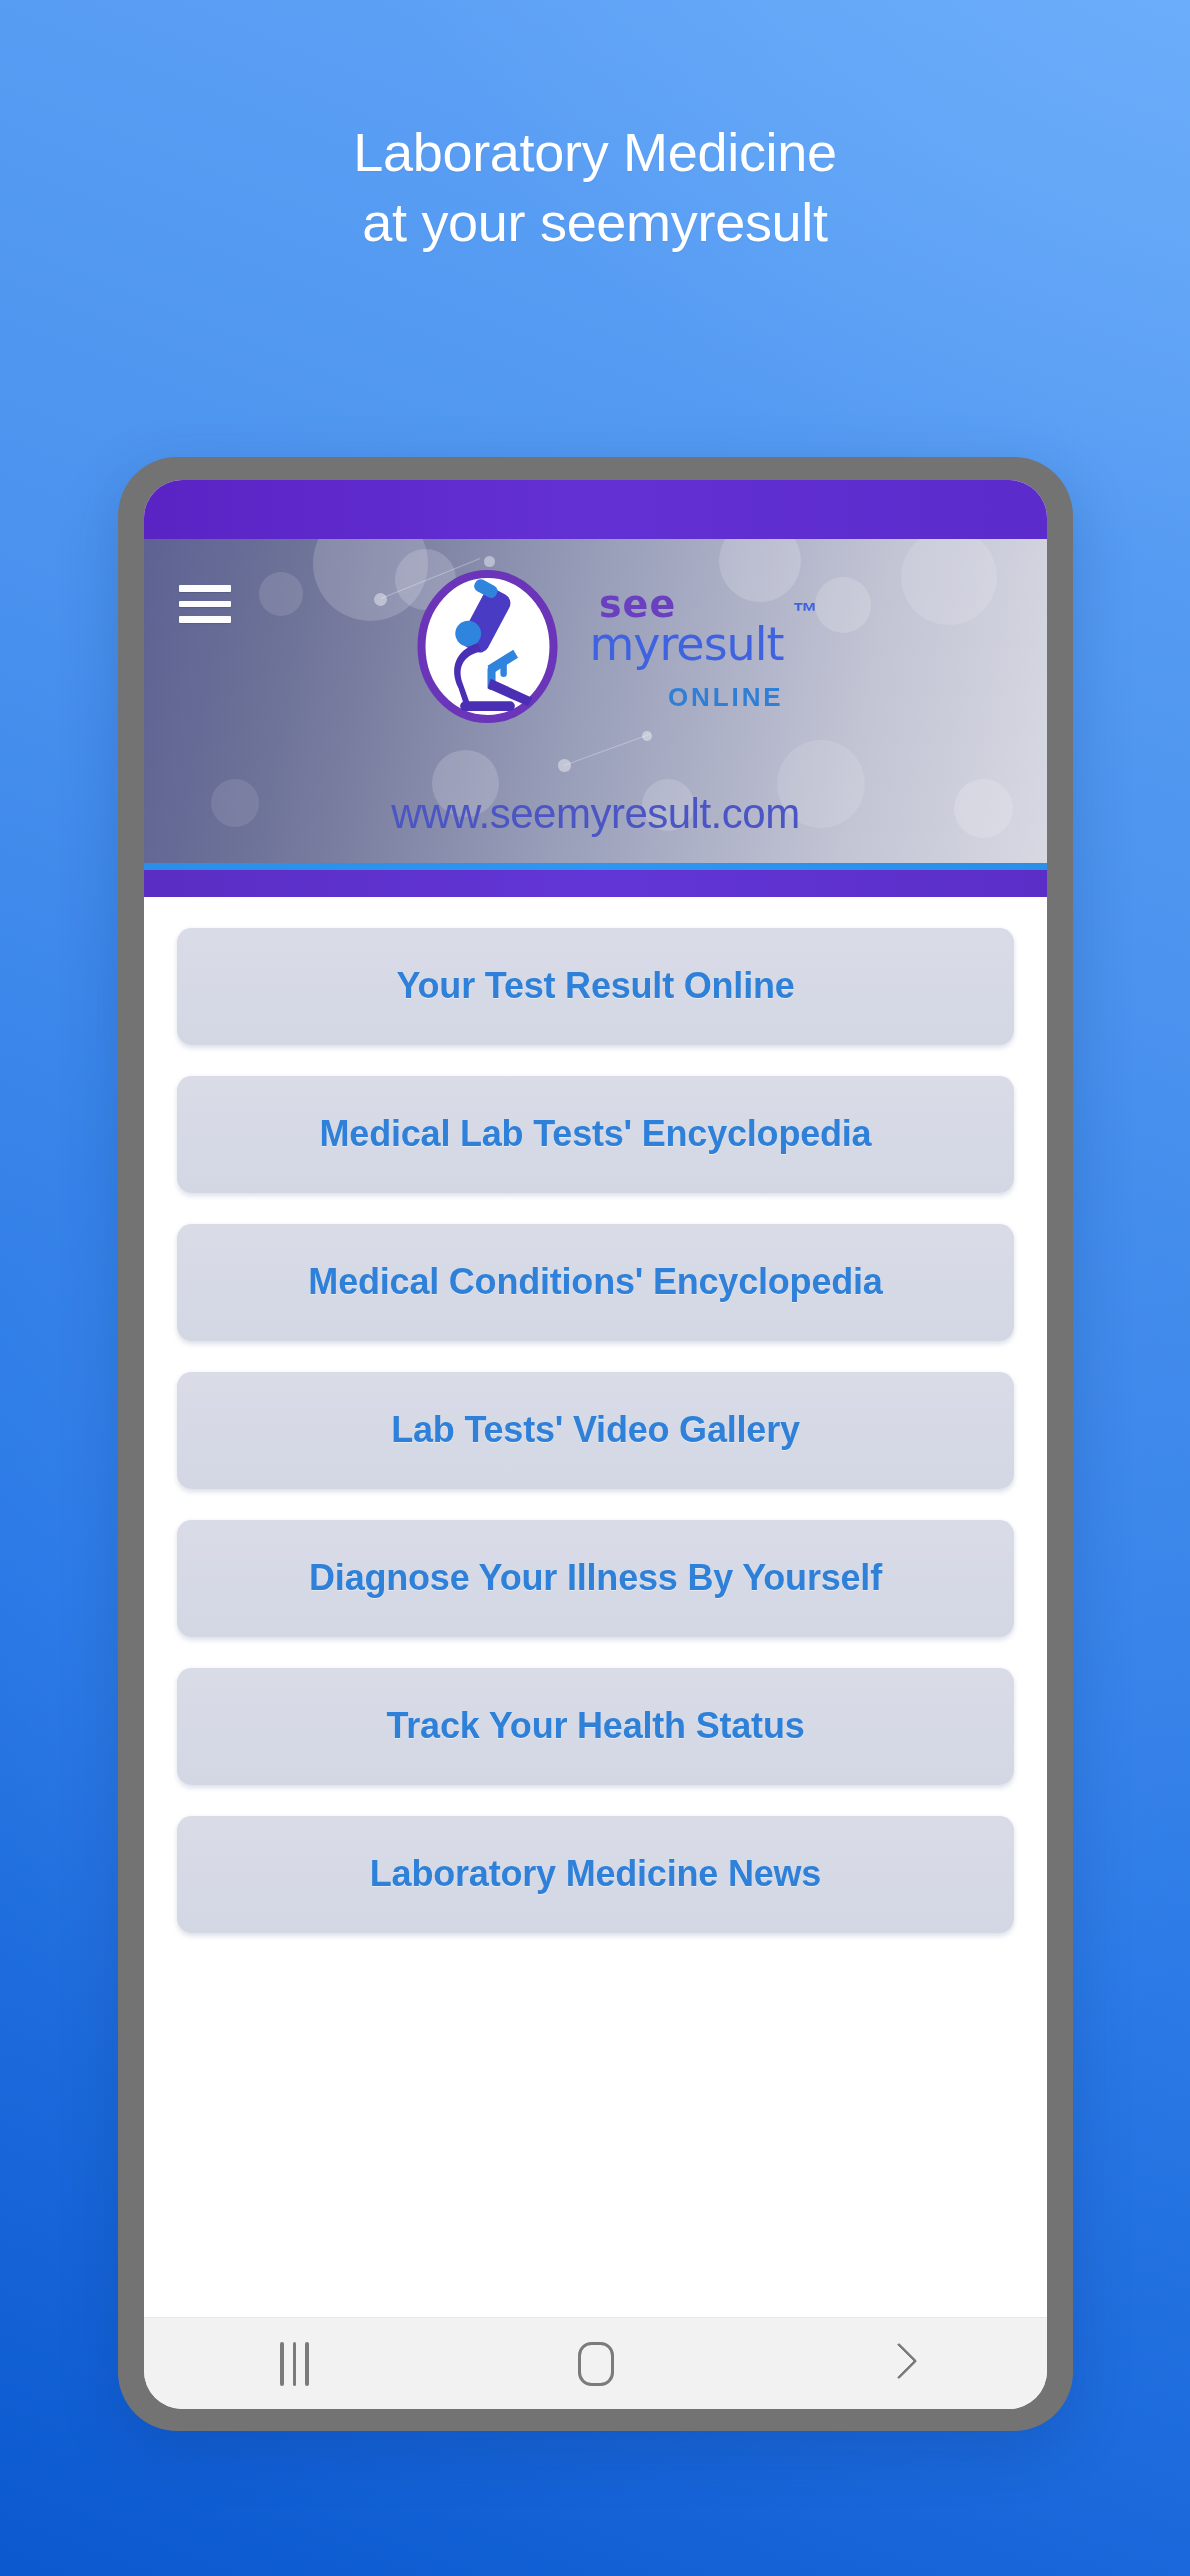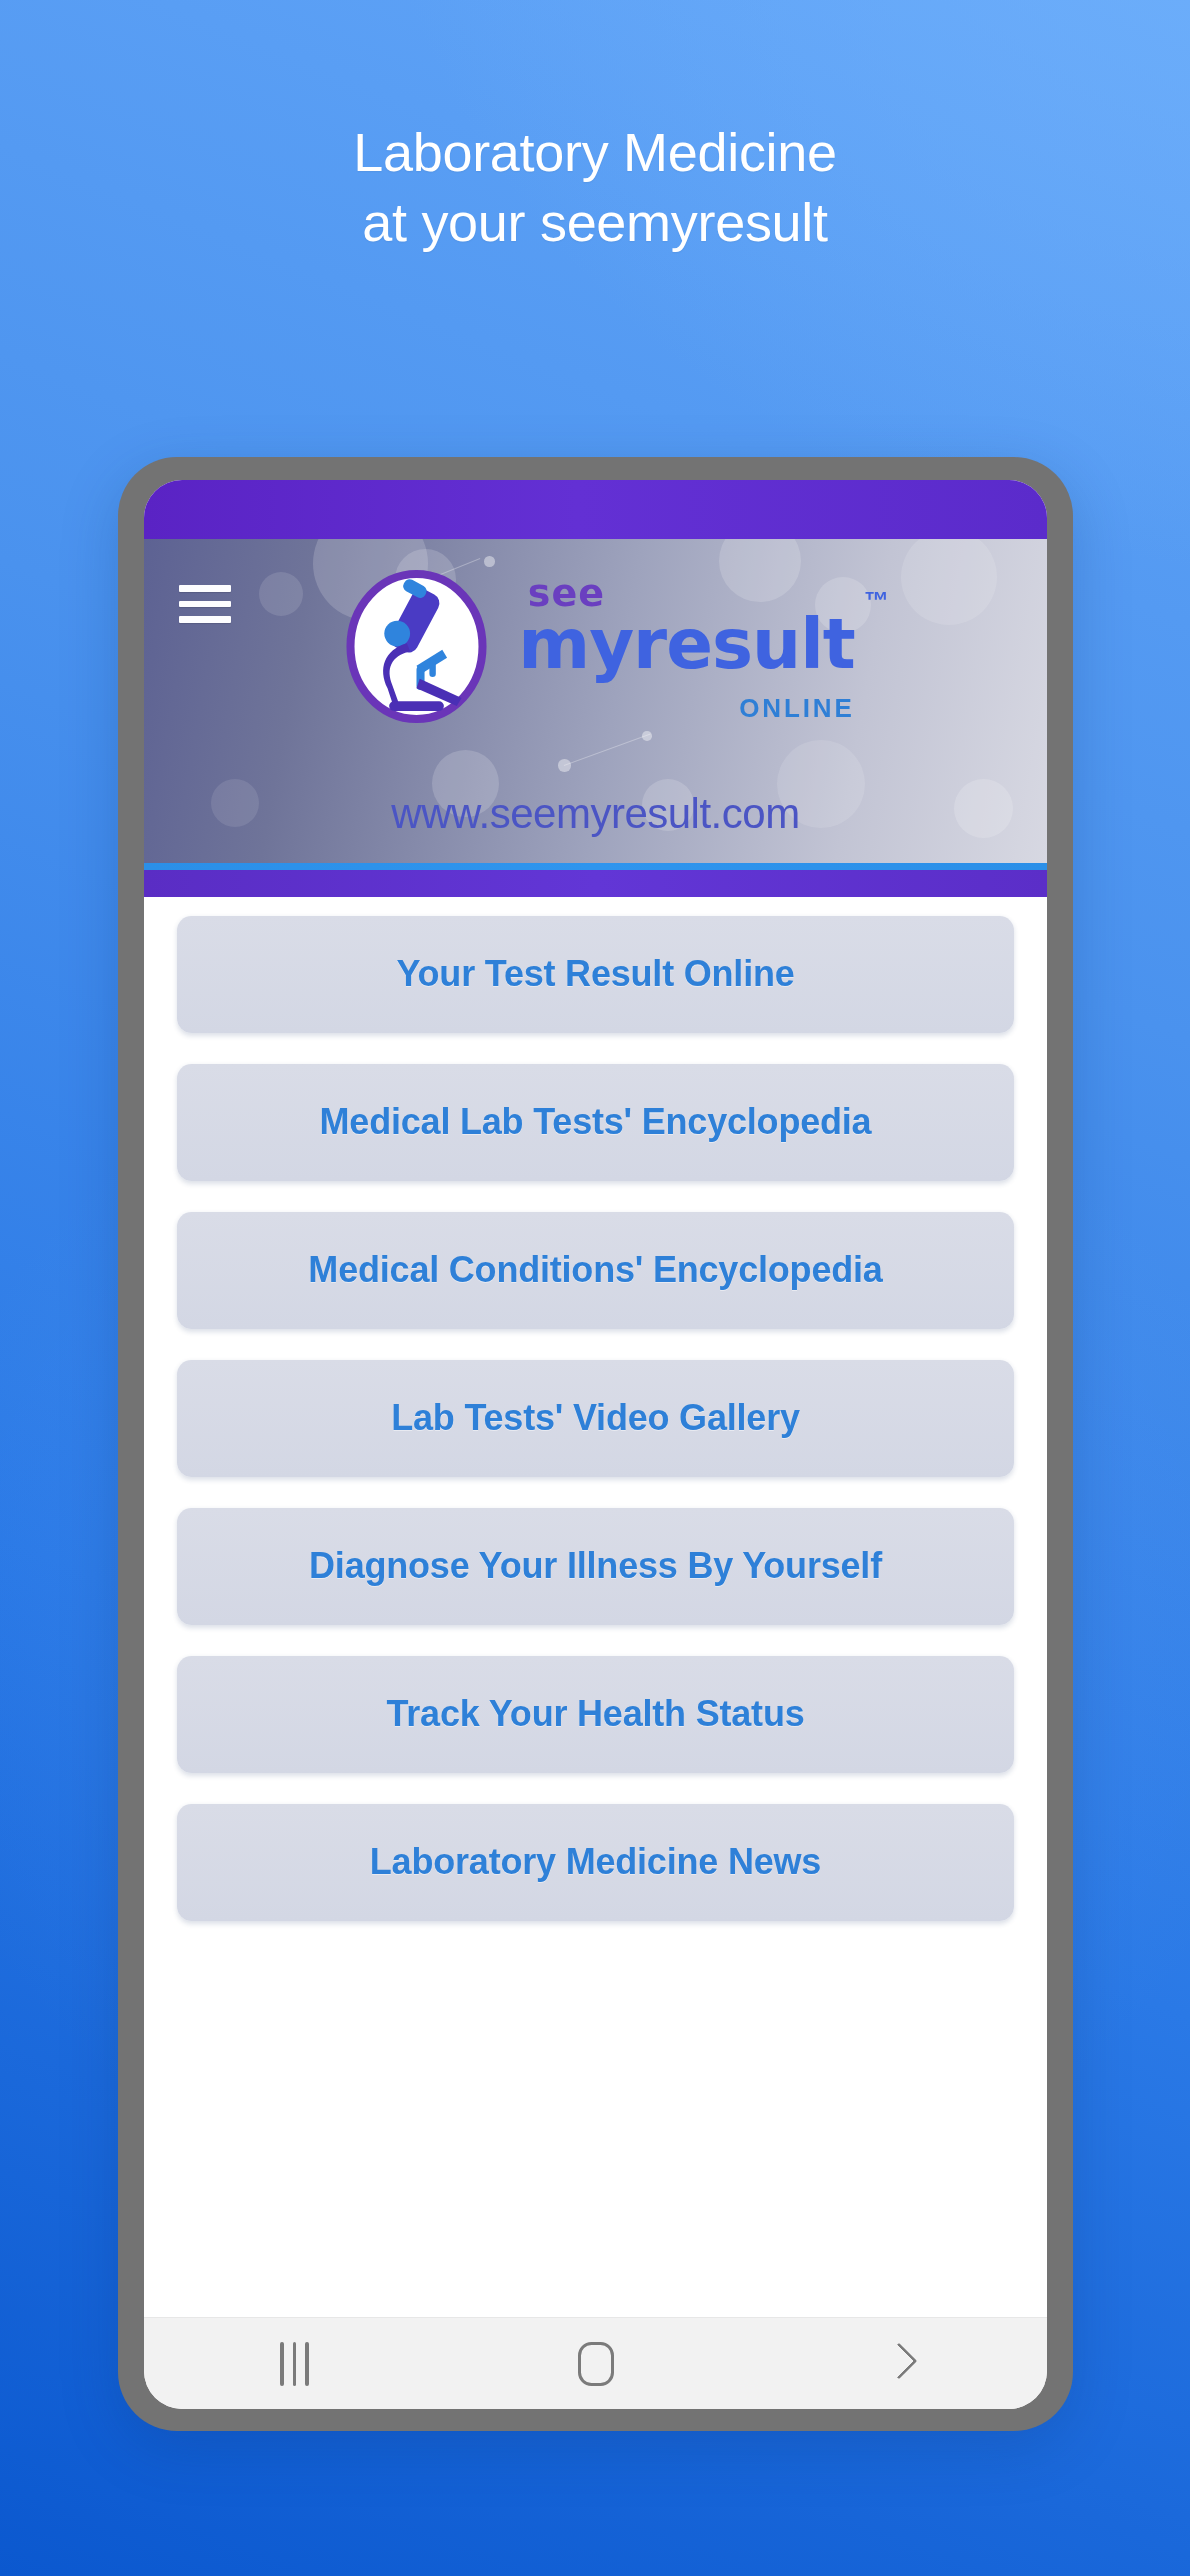"myresult" #wm-main { font-size: 69px -> 46px; font-weight: 700 -> 400 }
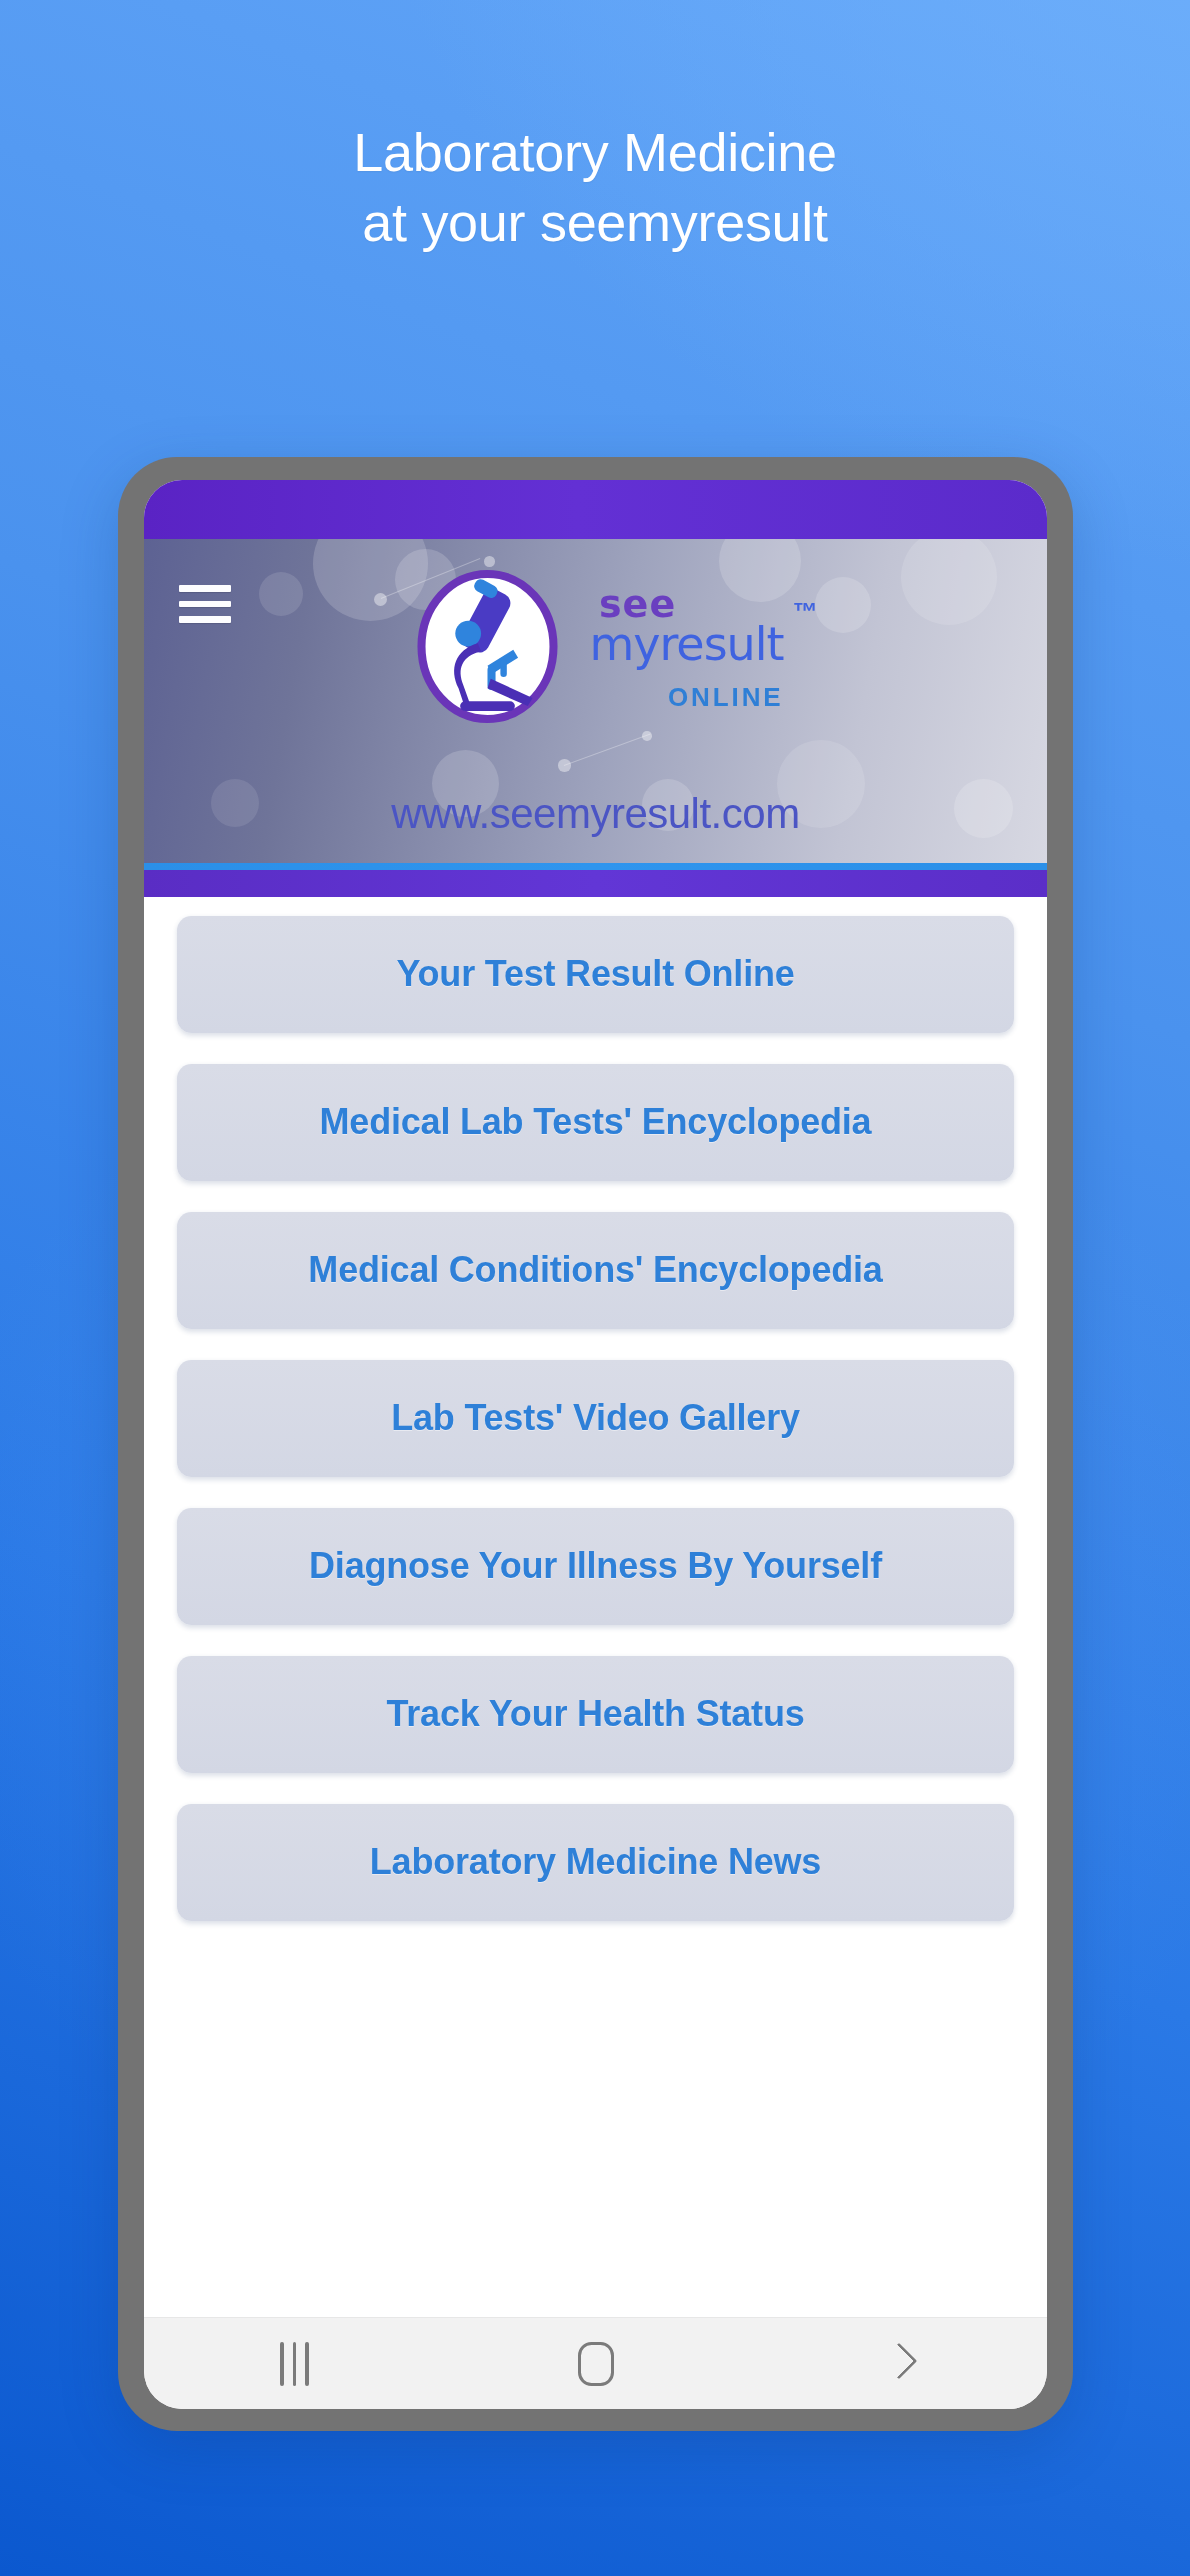"Your Test Result Online" #menu-list { padding: 19px 33px 0 33px -> 31px 33px 0 33px }
